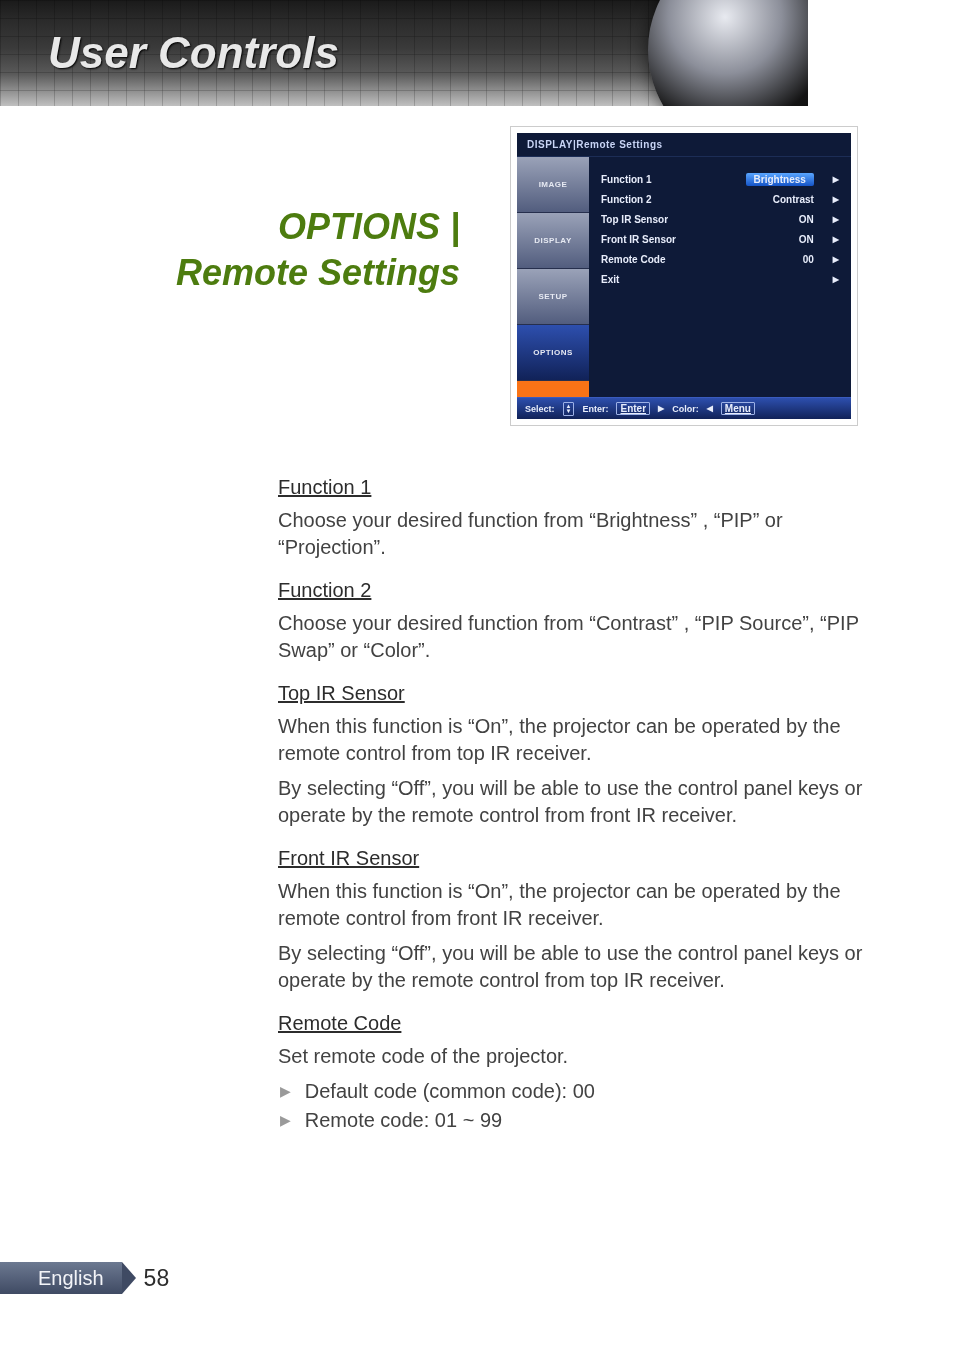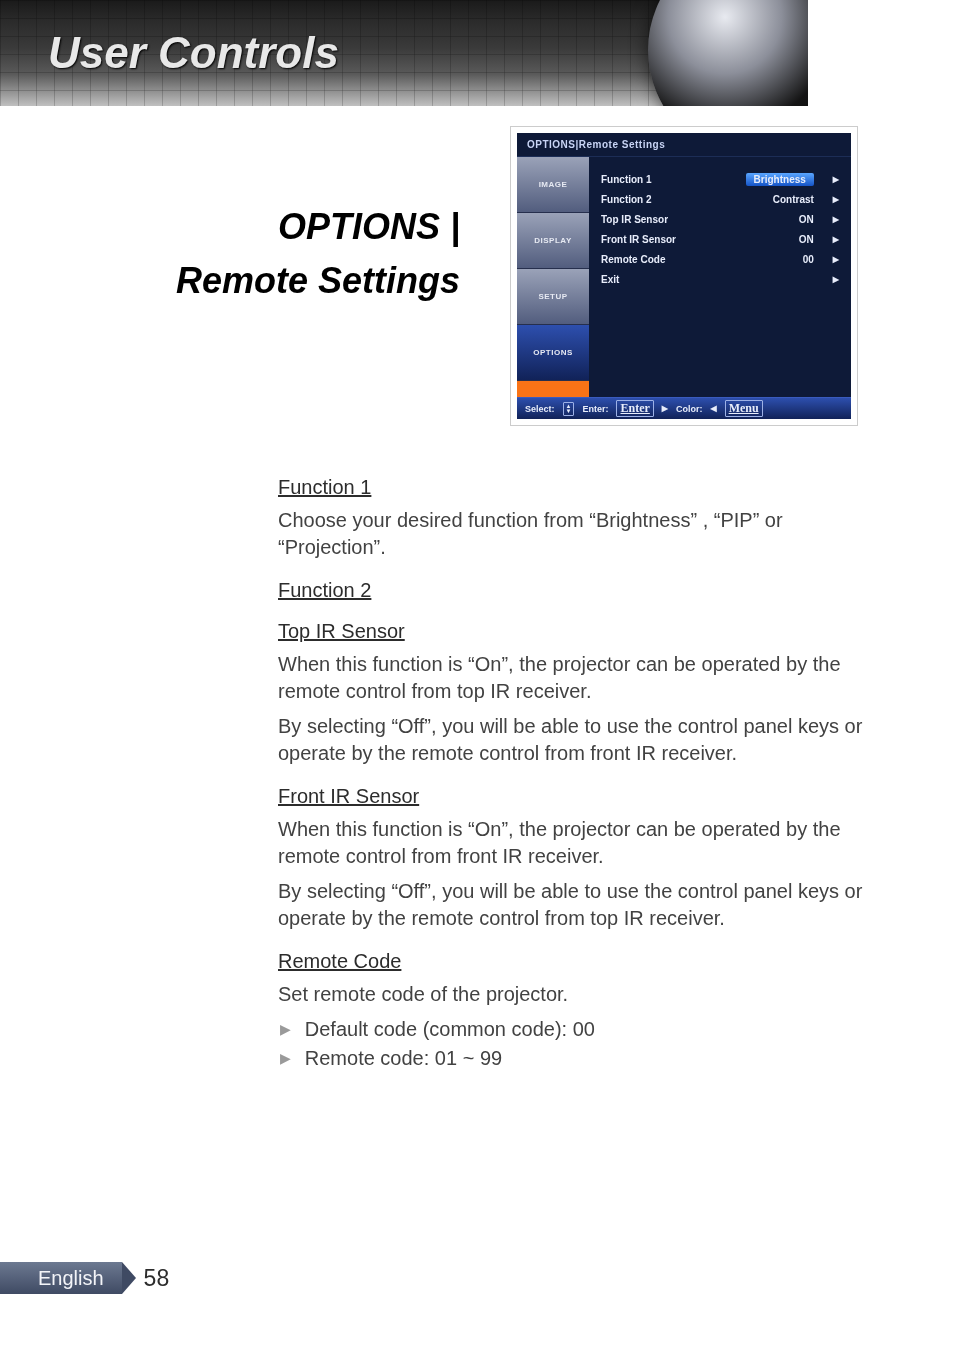"OPTIONS|Remote Settings" div.osd-titlebar { text: OPTIONS -> DISPLAY }
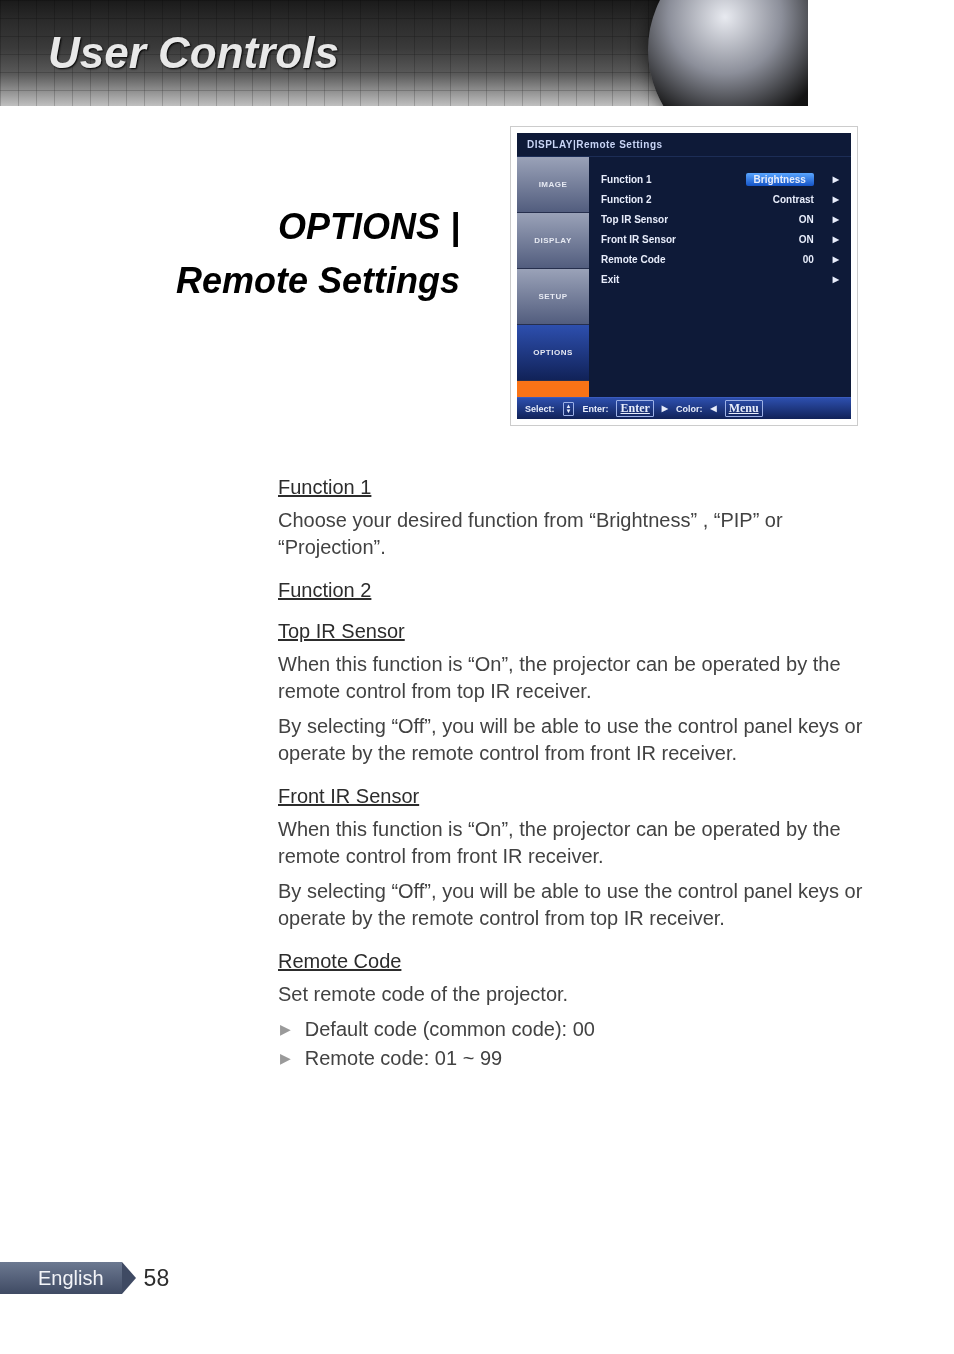"OPTIONS |" .section-title { color: #000000 -> #4d7c0f }
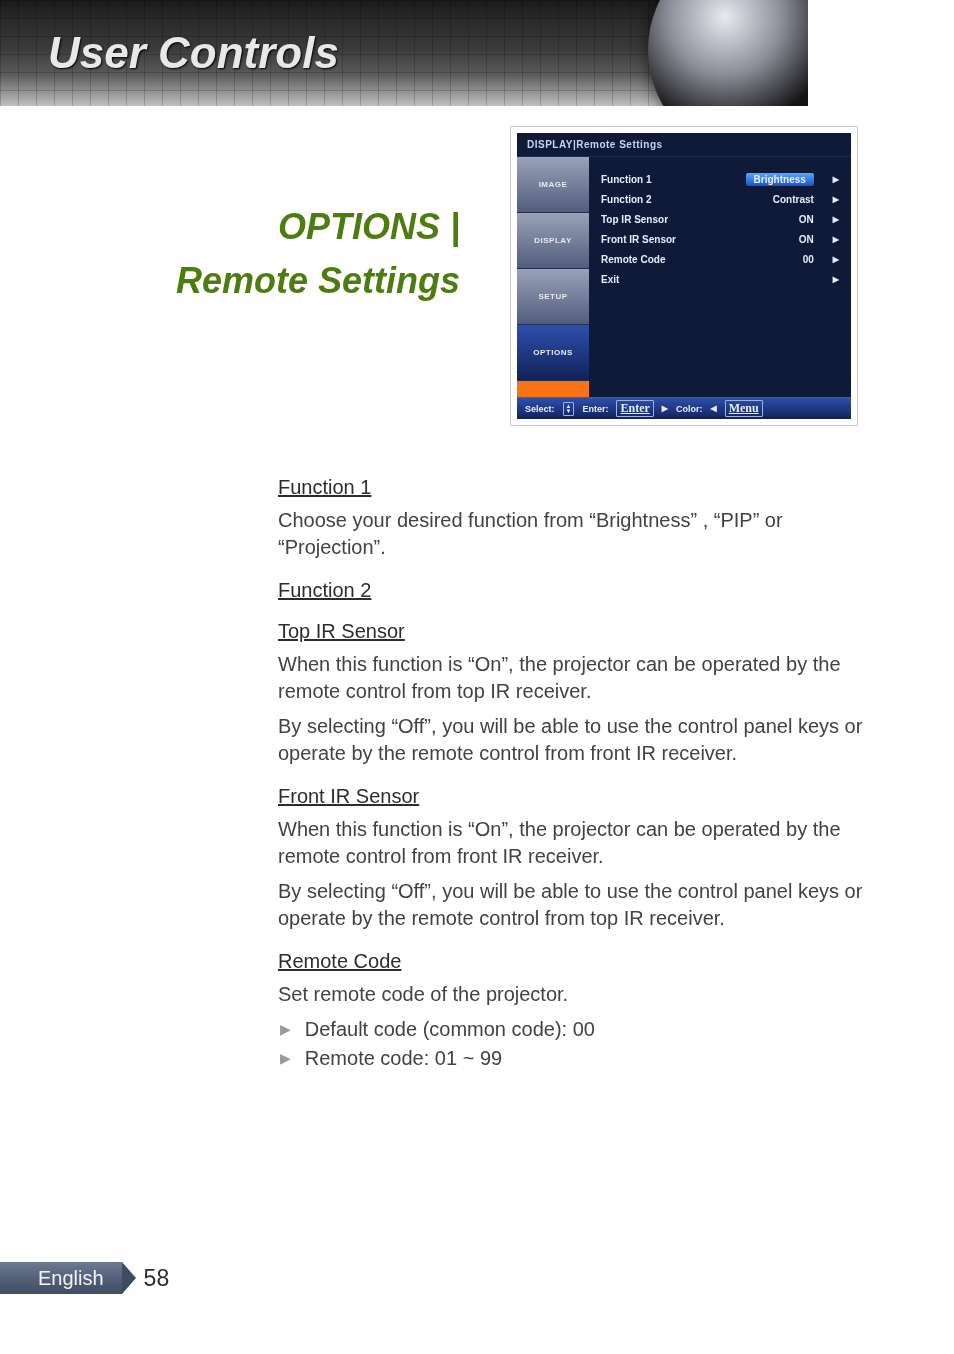"Remote Settings" .section-title .line2 { margin-top: 12px -> 4px }
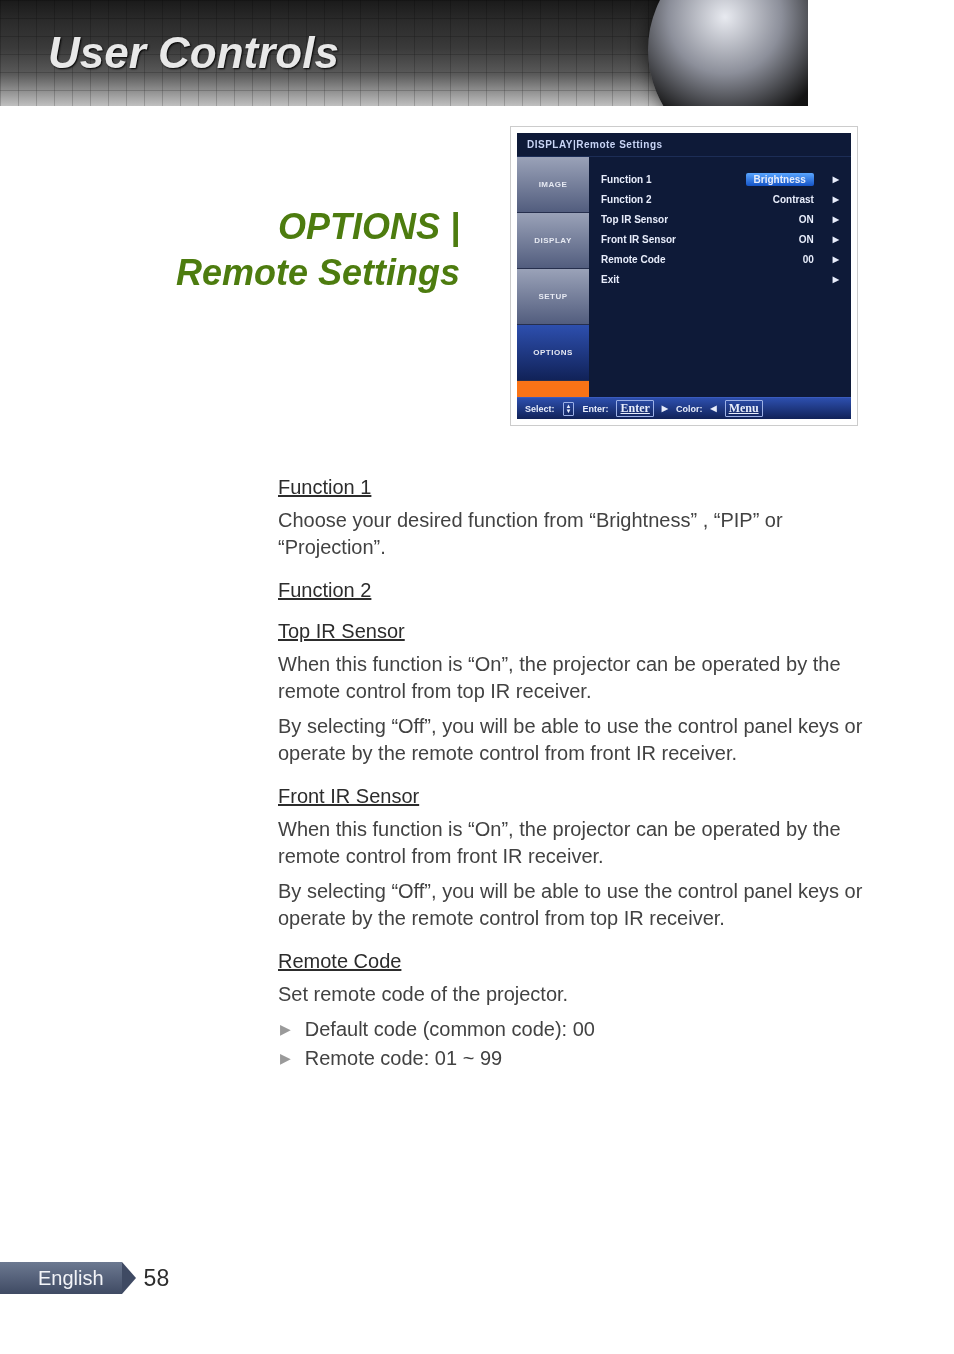"Enter" .osd-footer .key { font-family: Liberation Serif, serif -> none; font-size: 12px -> 10px }
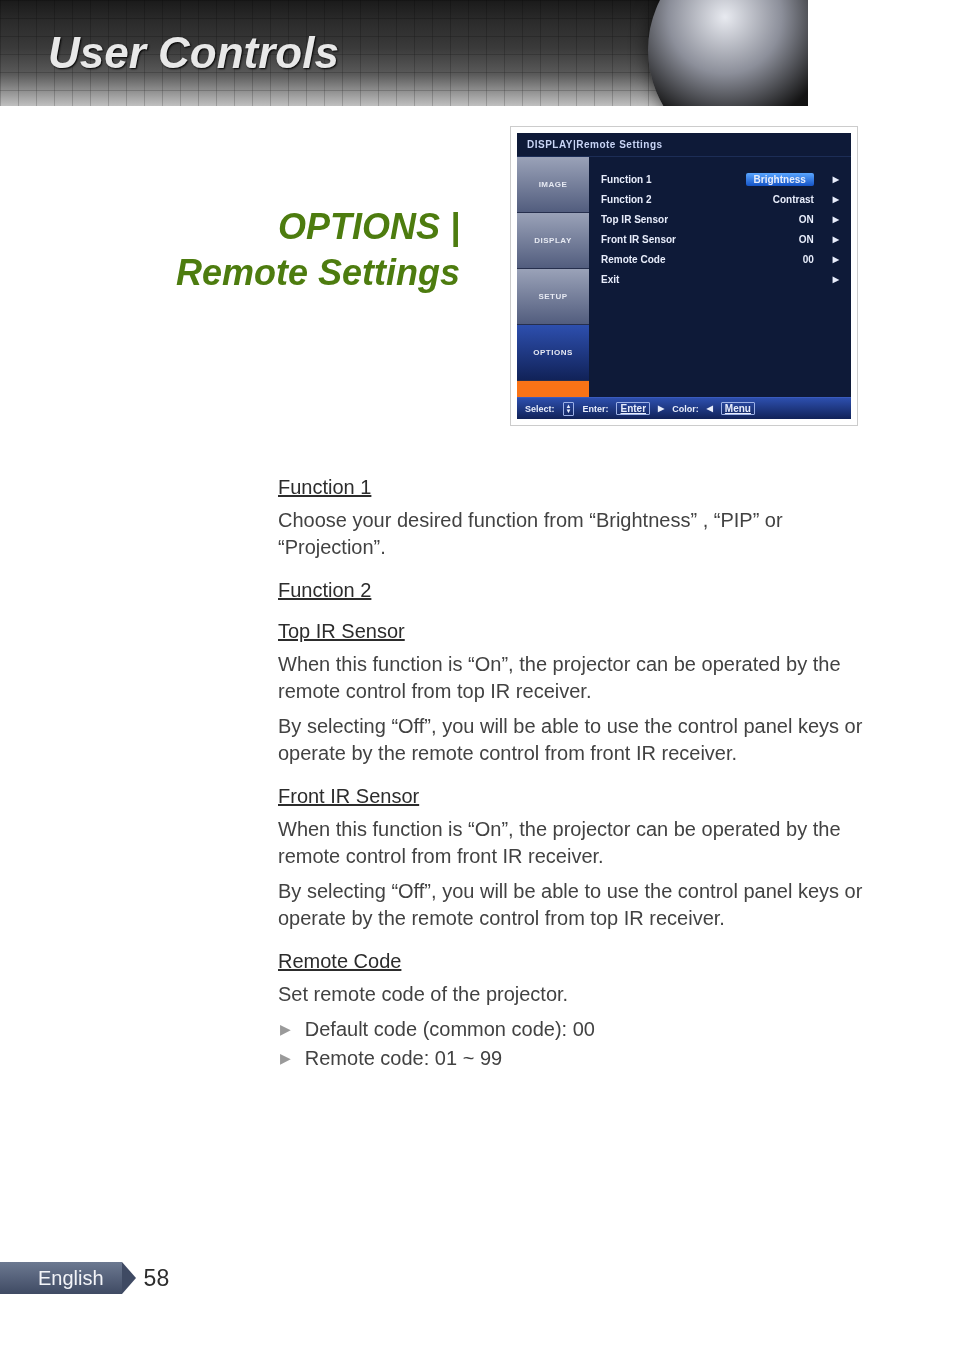"Choose your desired function from “Contrast”" p { html: none -> <p>Choose your desired function from “Contrast” , “PIP Source”, “PIP Swap” or “Color”.</p> }
